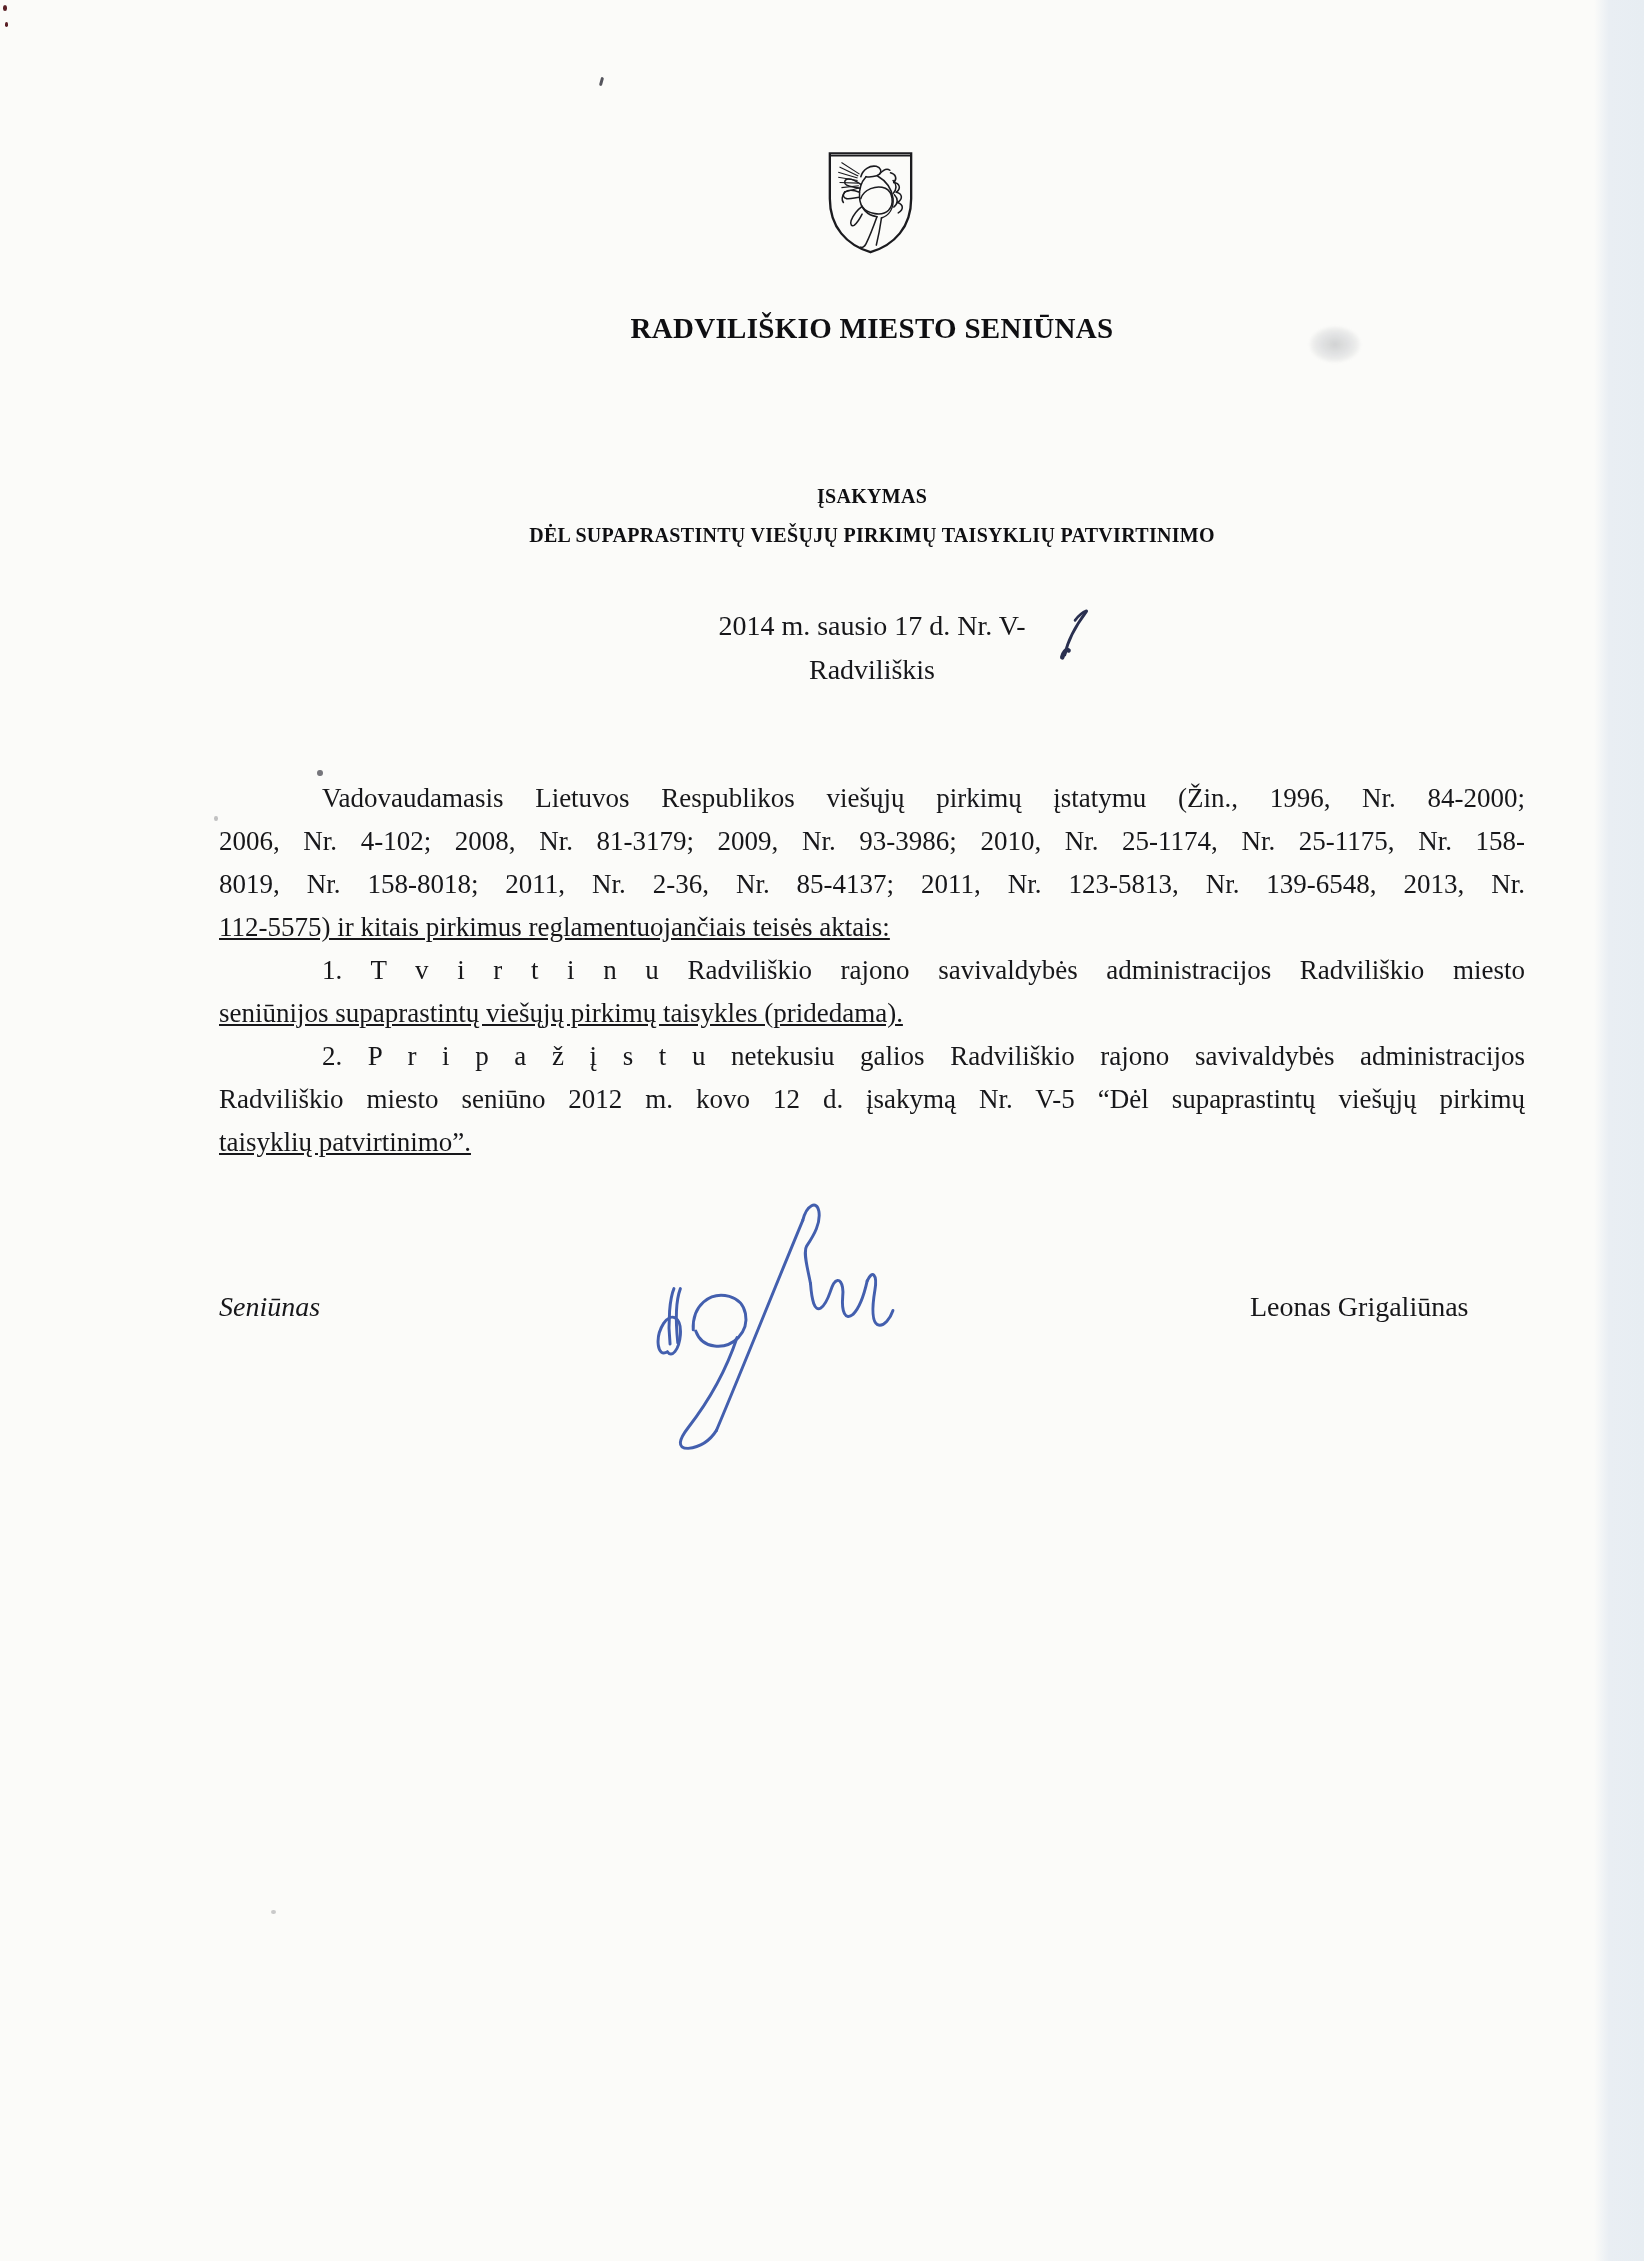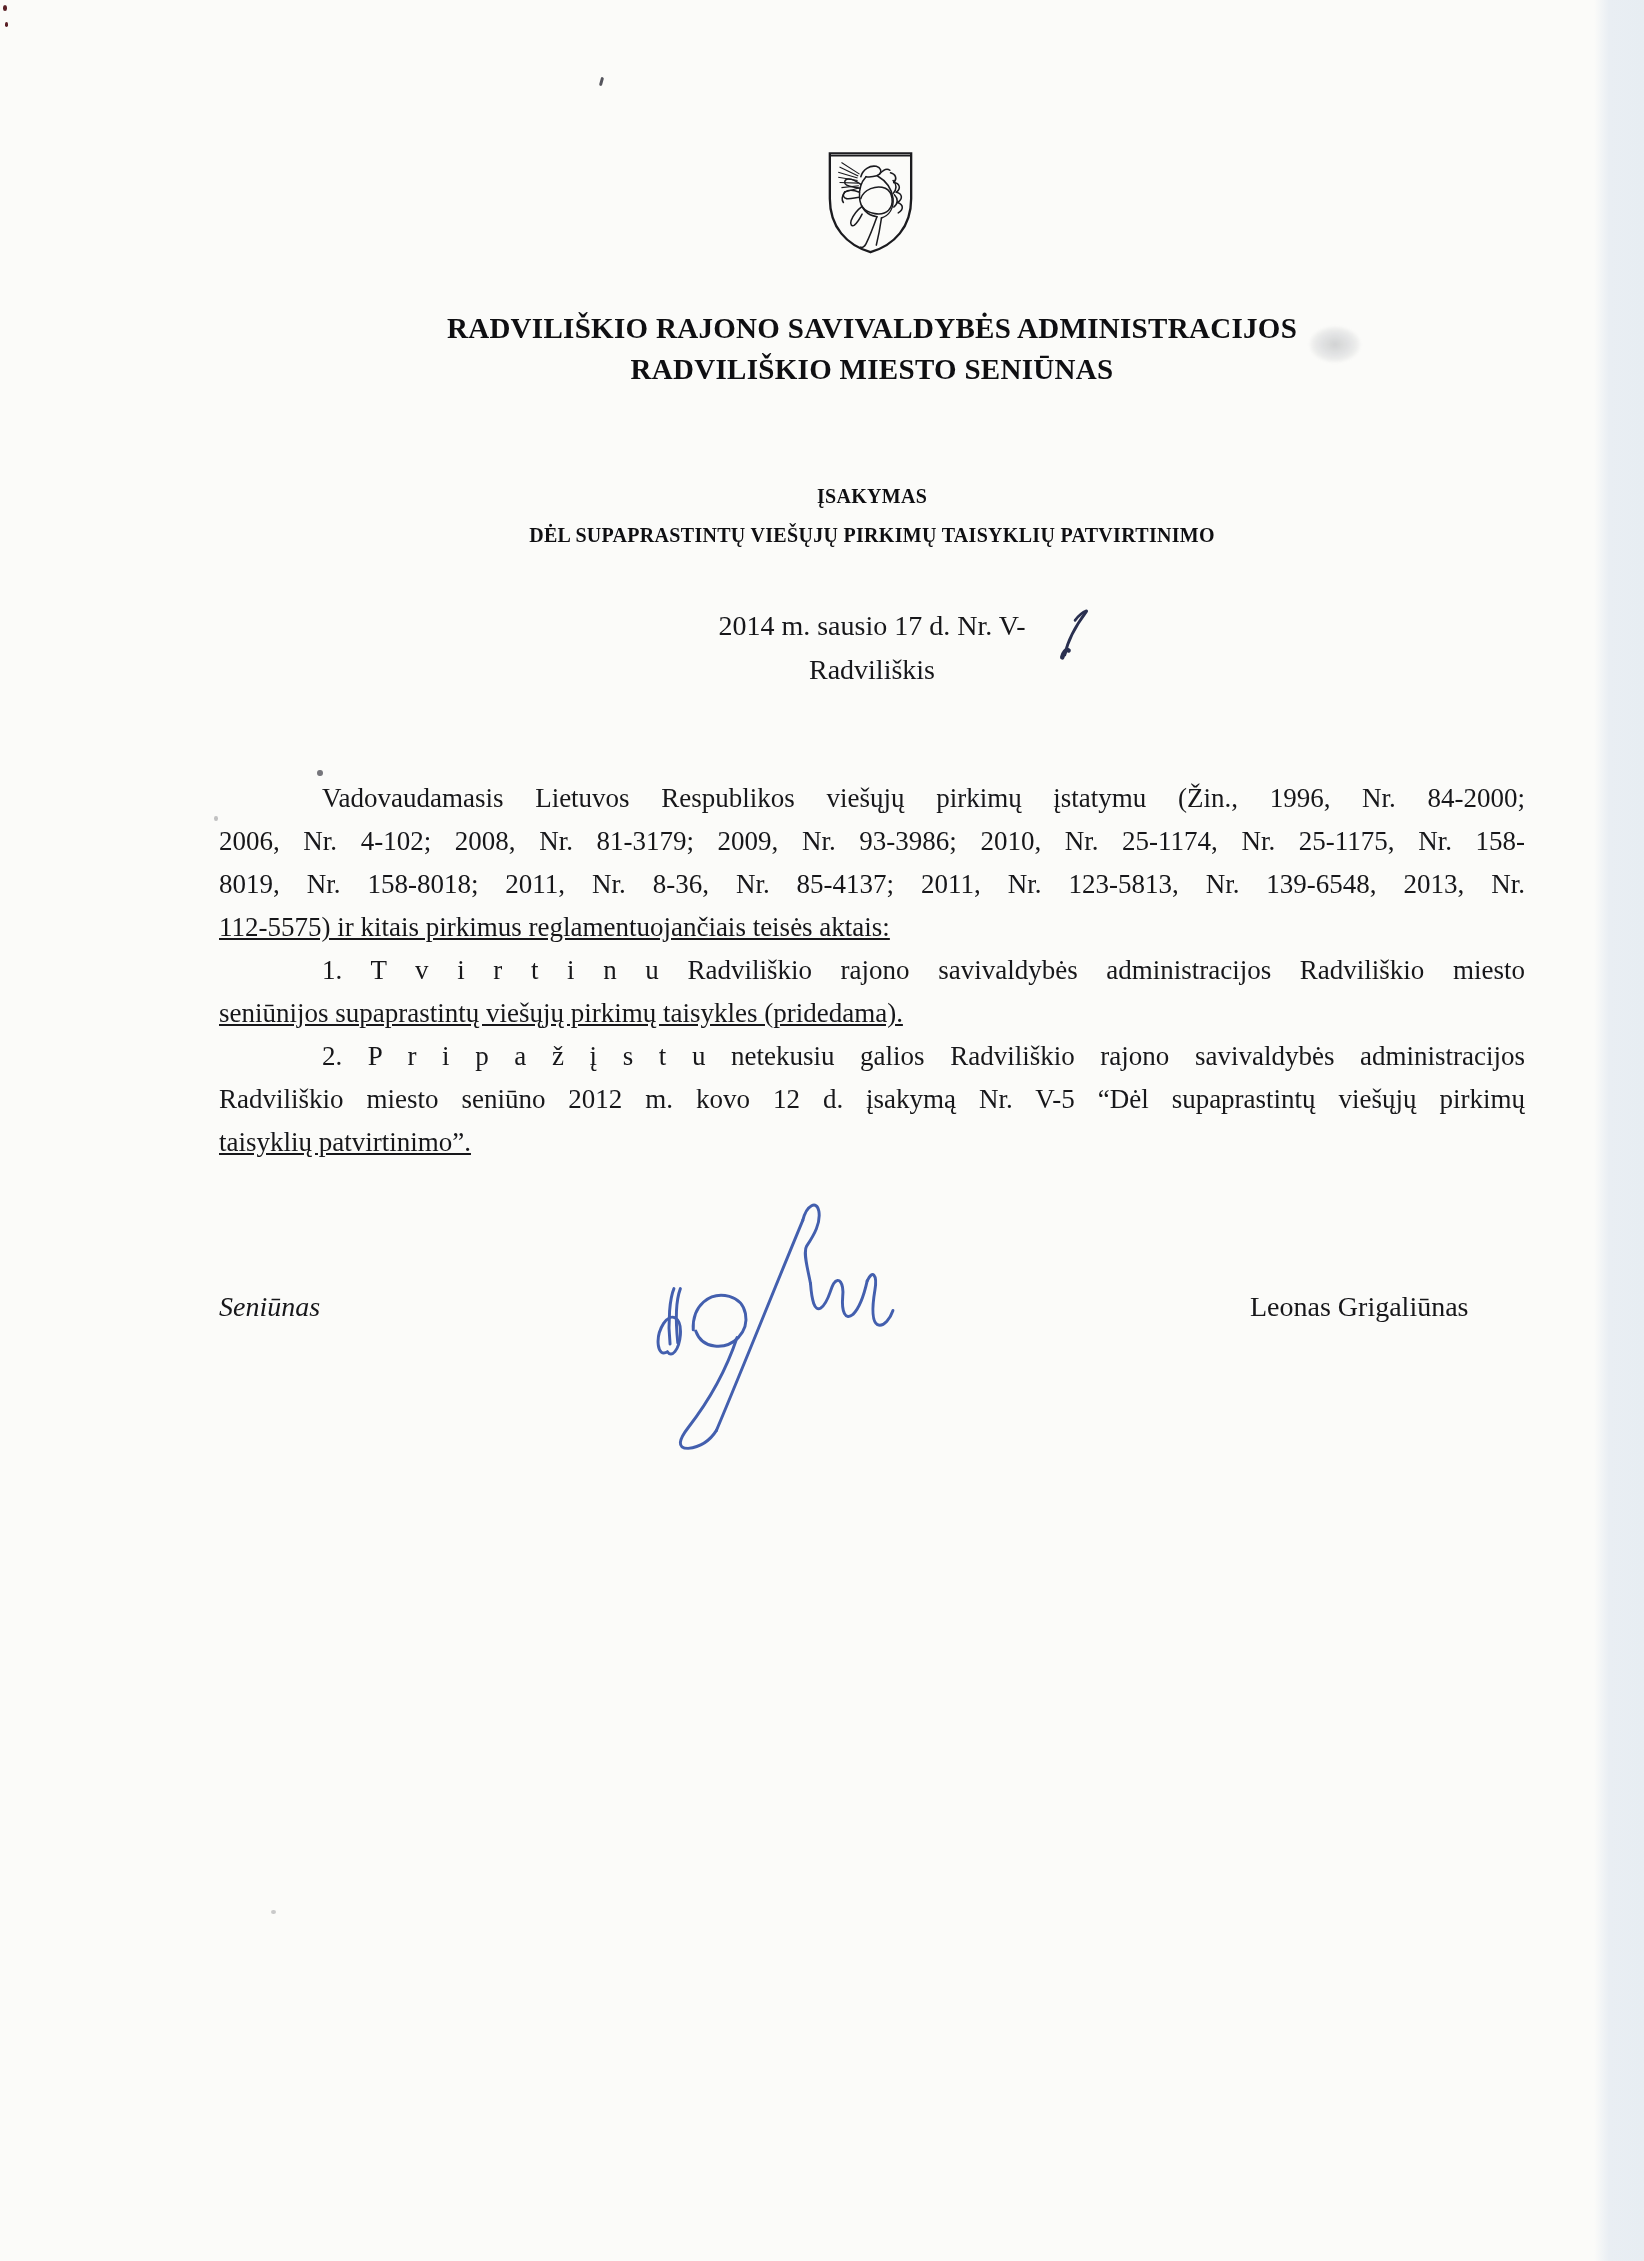"RADVILIŠKIO RAJONO SAVIVALDYBĖS" div { html: <div>RADVILIŠKIO RAJONO SAVIVALDYBĖS ADMINISTRACIJOS</div> -> none }
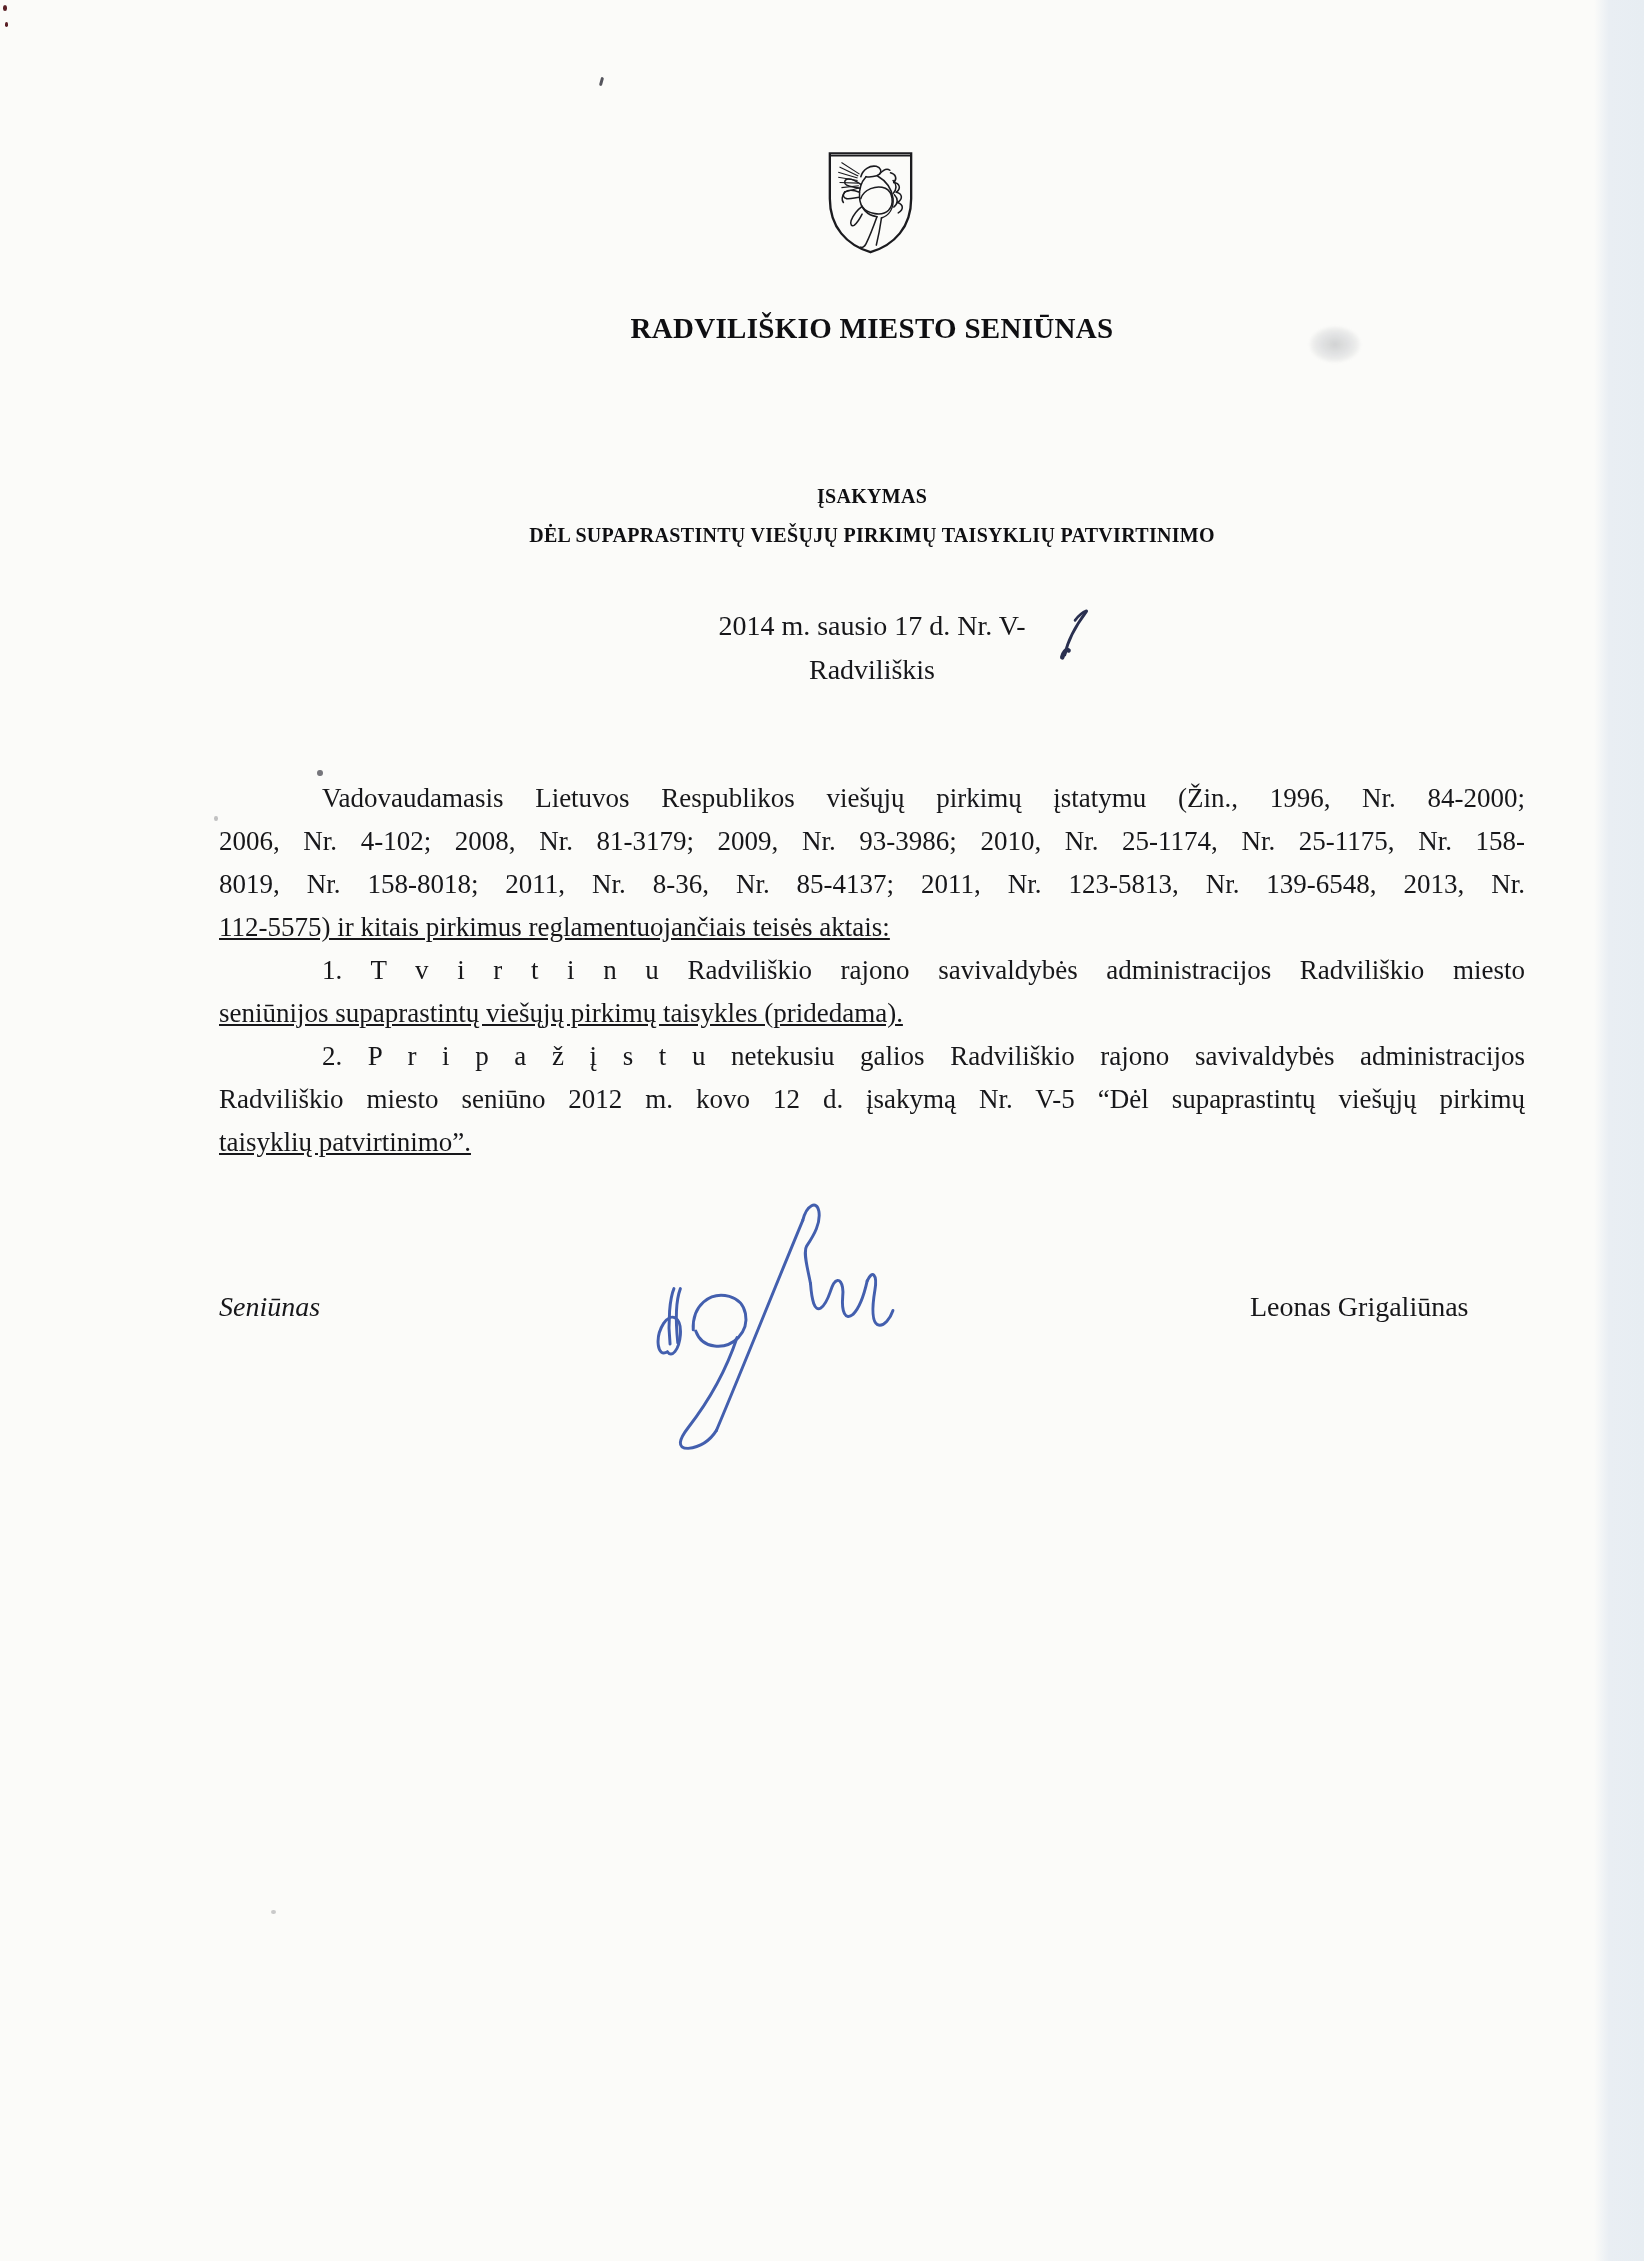"8019, Nr. 158-8018; 2011, Nr." div.line { text: 8-36 -> 2-36 }
